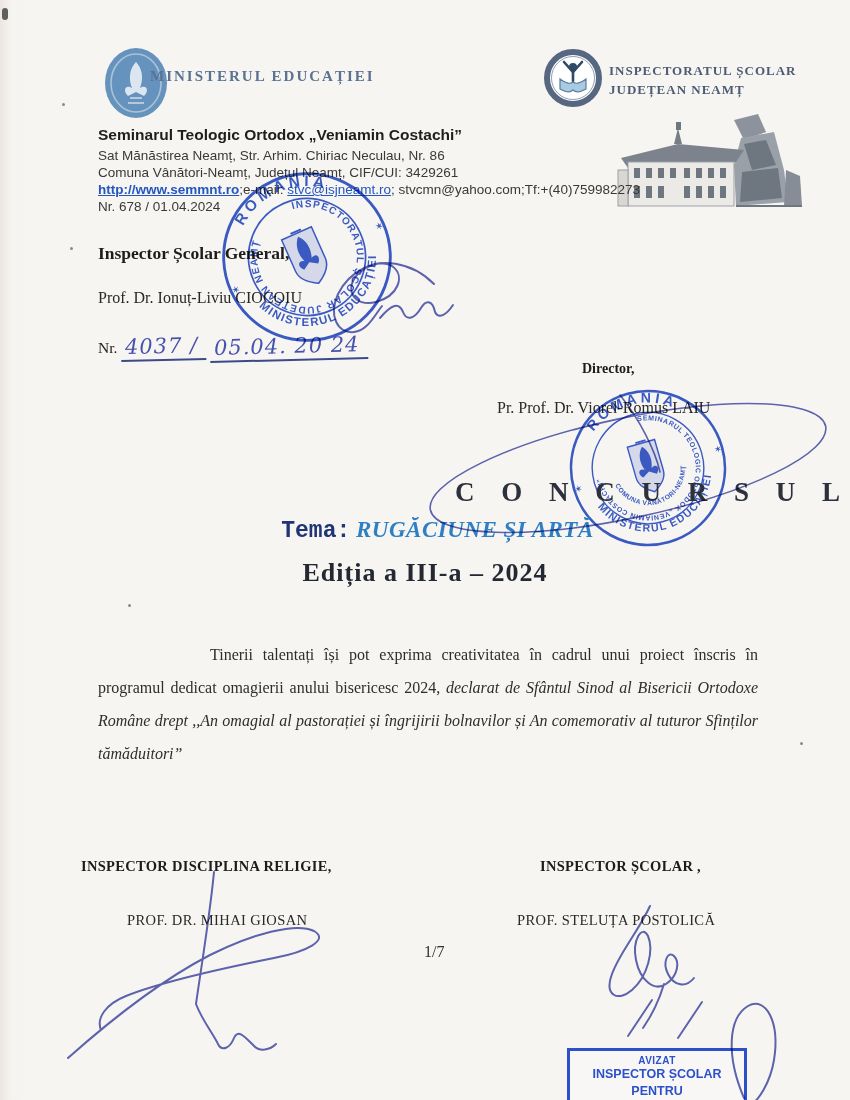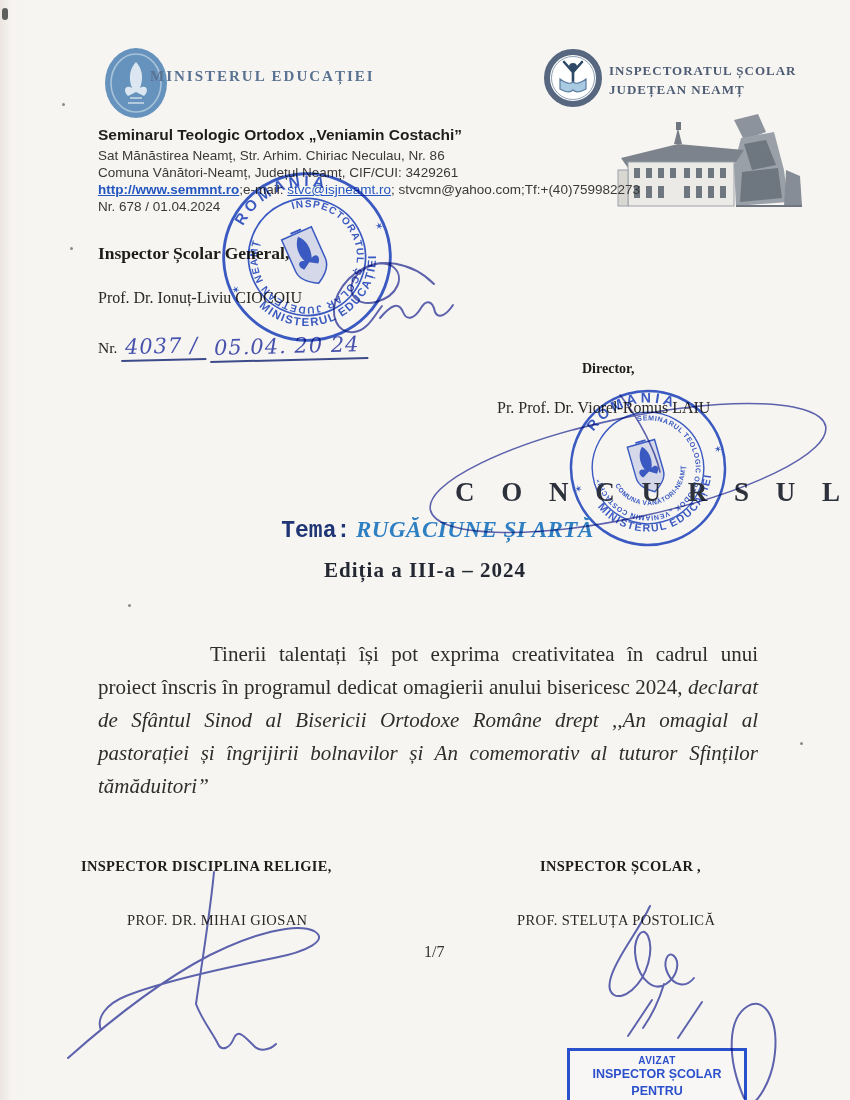"Ediția a III-a – 2024" .t-edition { font-size: 21px -> 26px }
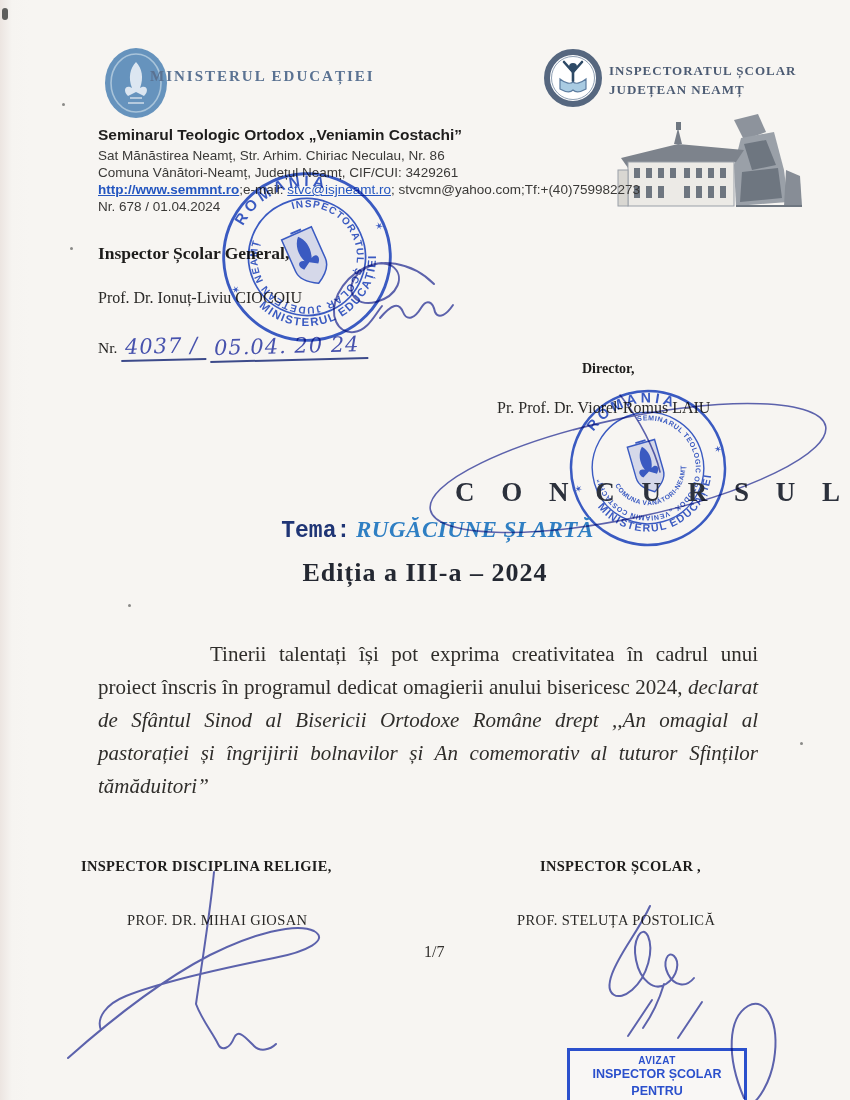"Tinerii talentați își pot exprima" .bodytext { font-size: 21px -> 16px }
